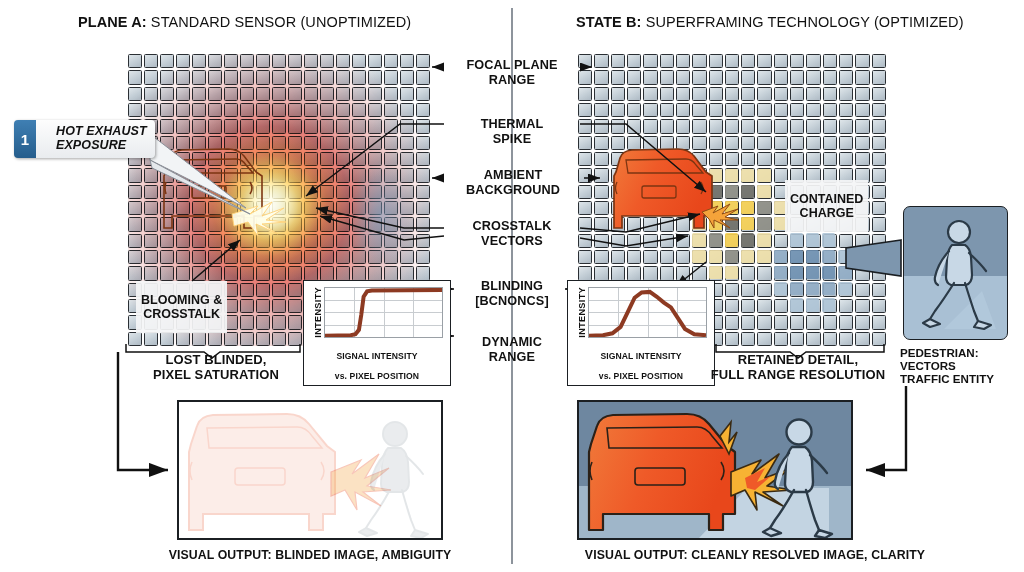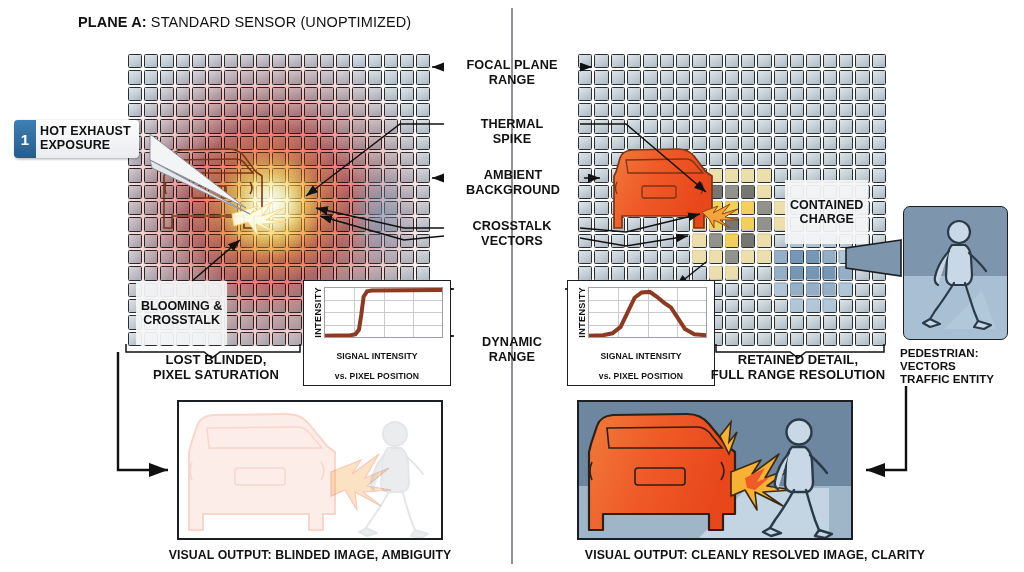"STATE B: SUPERFRAMING TECHNOLOGY" div.state-header { html: none -> <div> <span>STATE B:</span><span> SUPERFRAMING TECHNOLOGY (OPTIMIZED)</span> </div> }
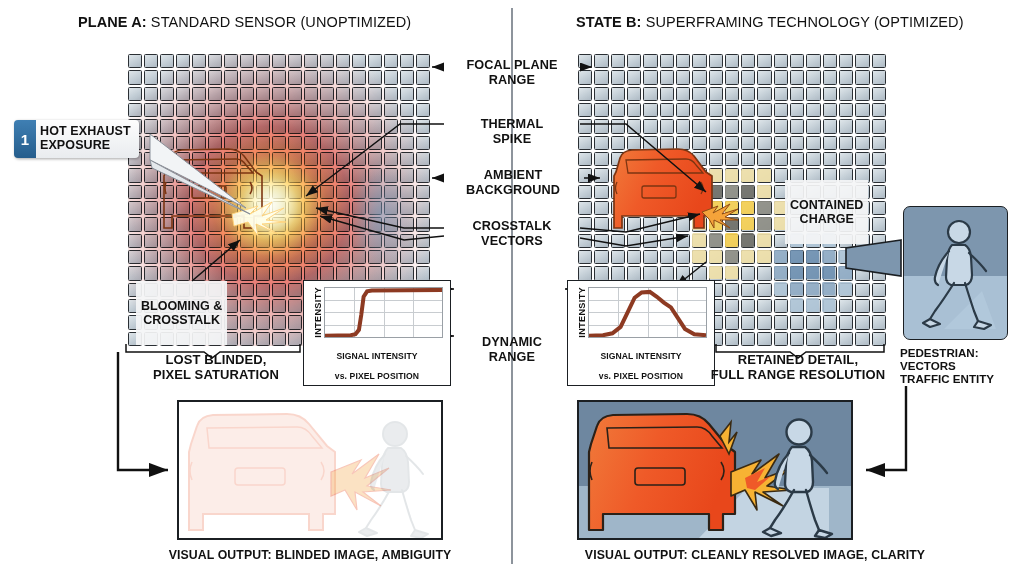"HOT EXHAUST" #callout1 .txt { font-style: none -> italic; padding: 5px 8px 6px 4px -> 5px 8px 6px 20px }
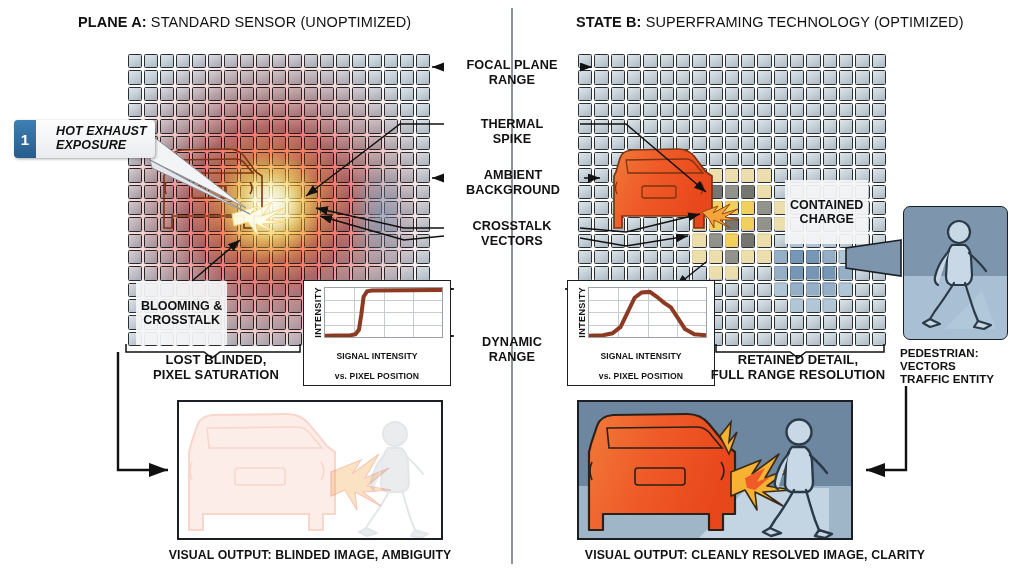"CONTAINED" .chip { padding: 18px 5px -> 12px 5px }
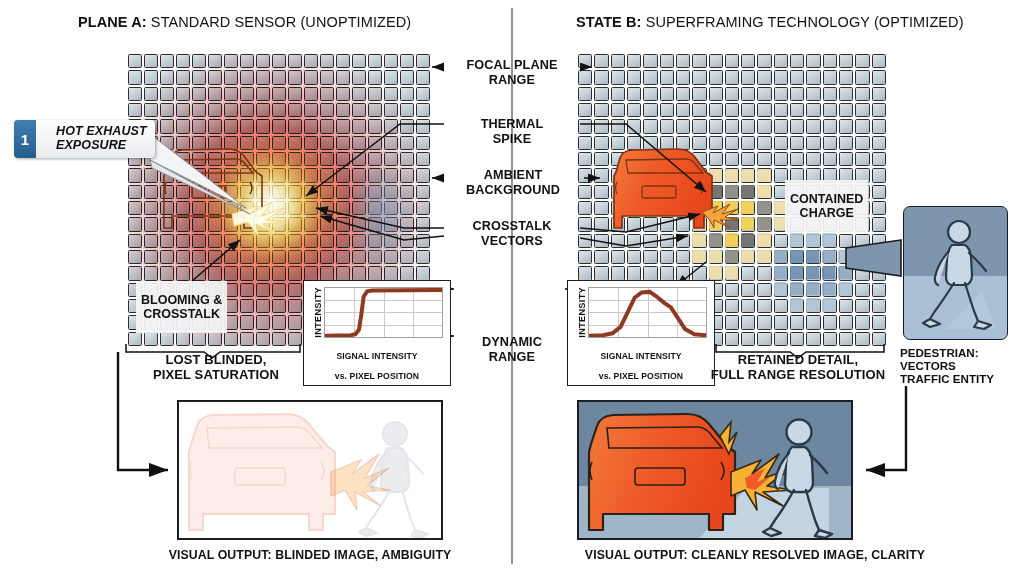"BLINDING" div.clabel { html: none -> <div>BLINDING [BCNONCS]</div> }
